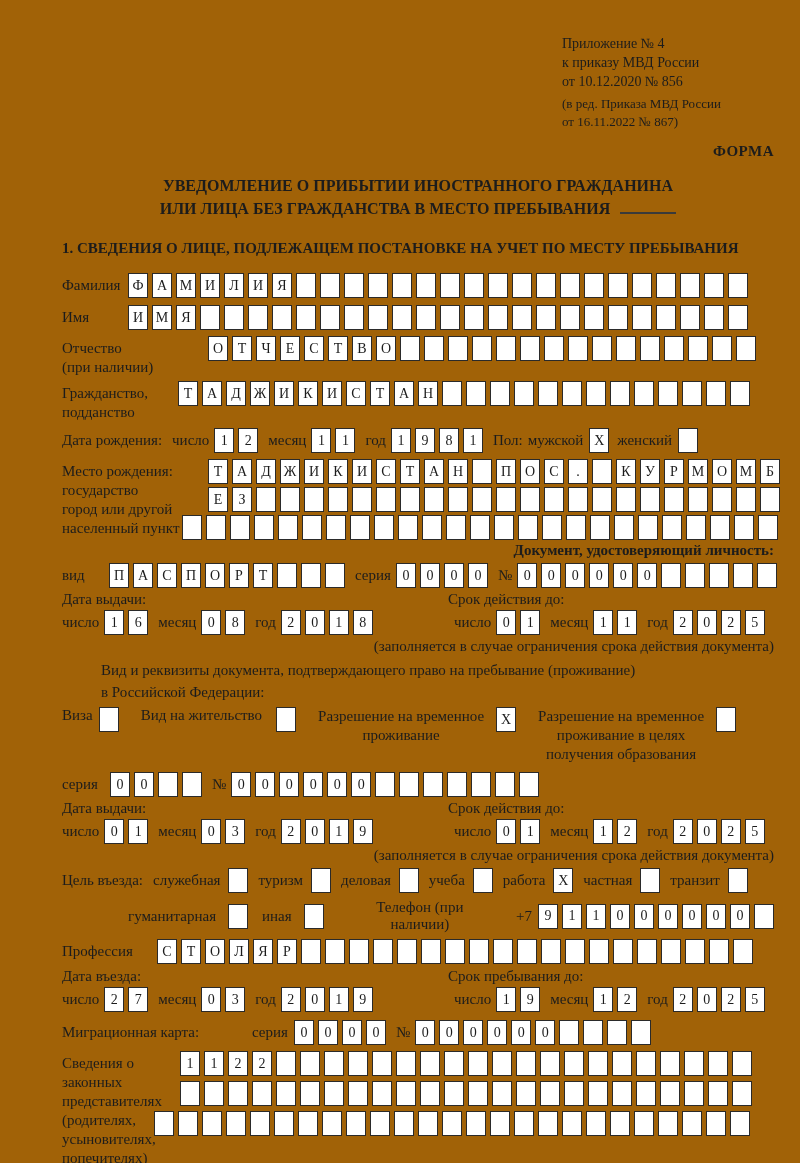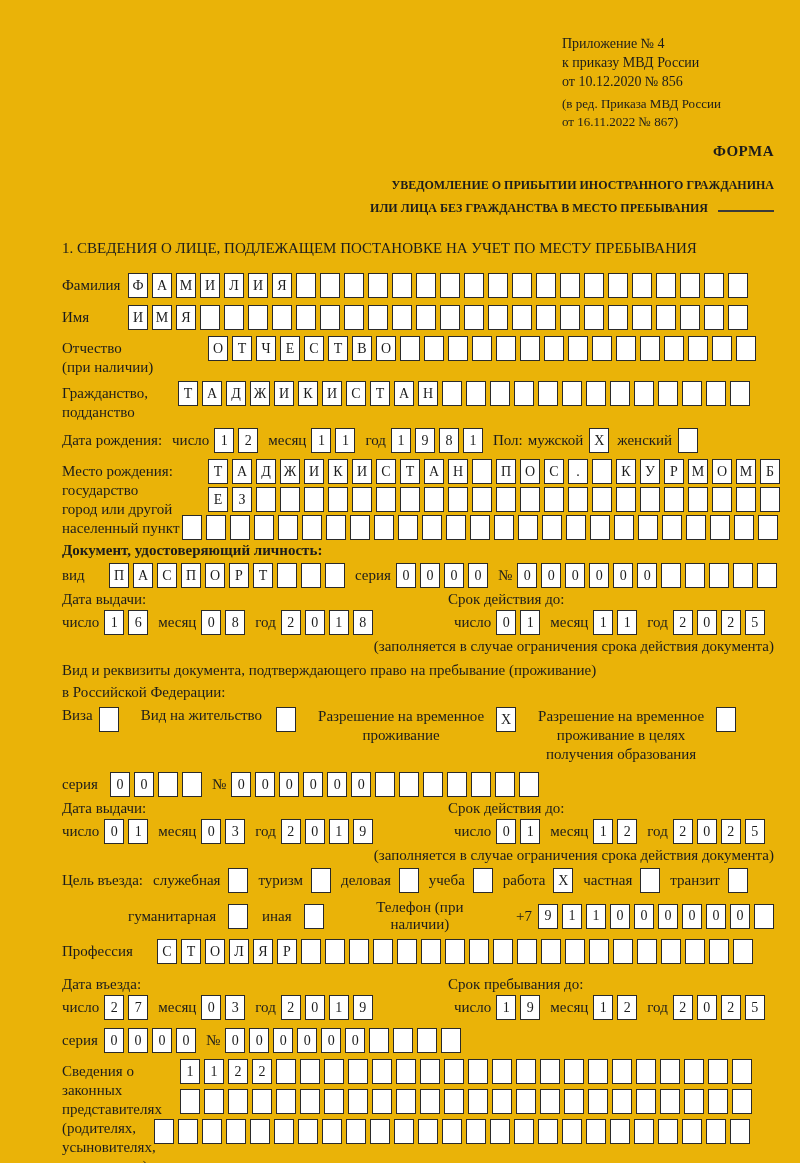"Приложение № 4" .page { background: #eab308 -> #a16207 }
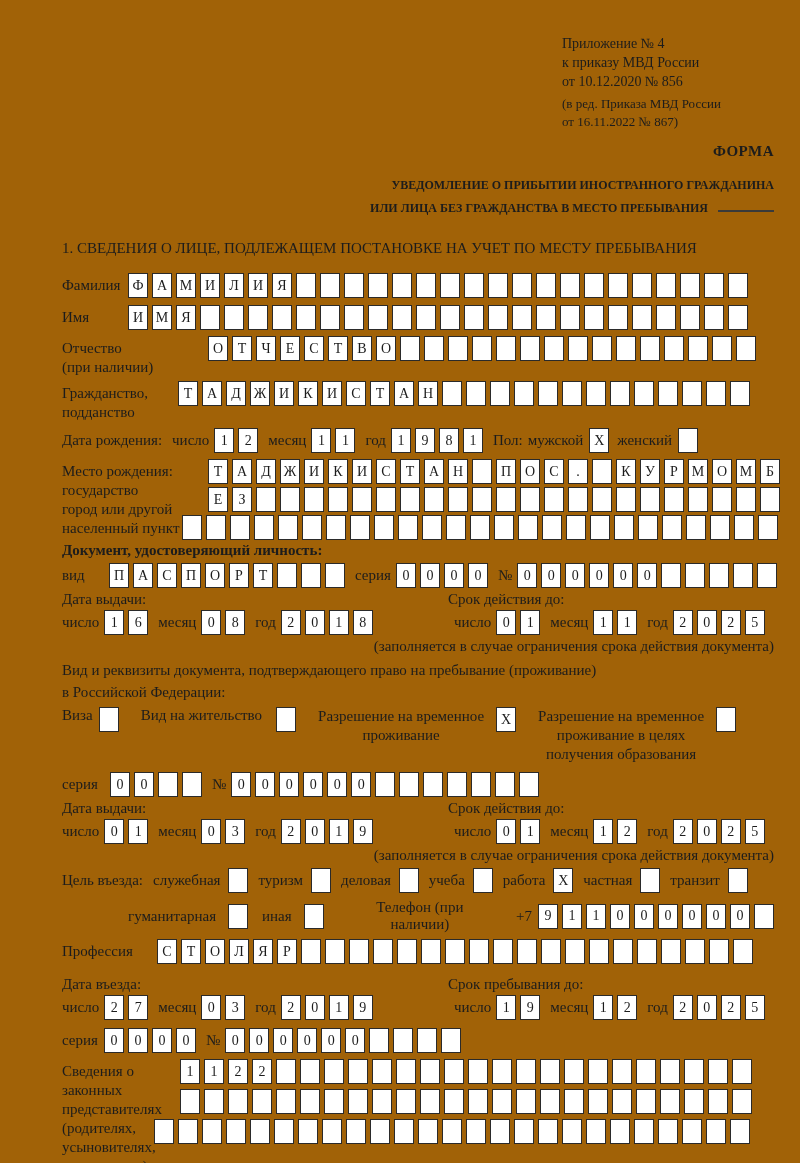"УВЕДОМЛЕНИЕ О ПРИБЫТИИ ИНОСТРАННОГО" .title { font-size: 12px -> 16px; text-align: right -> center }
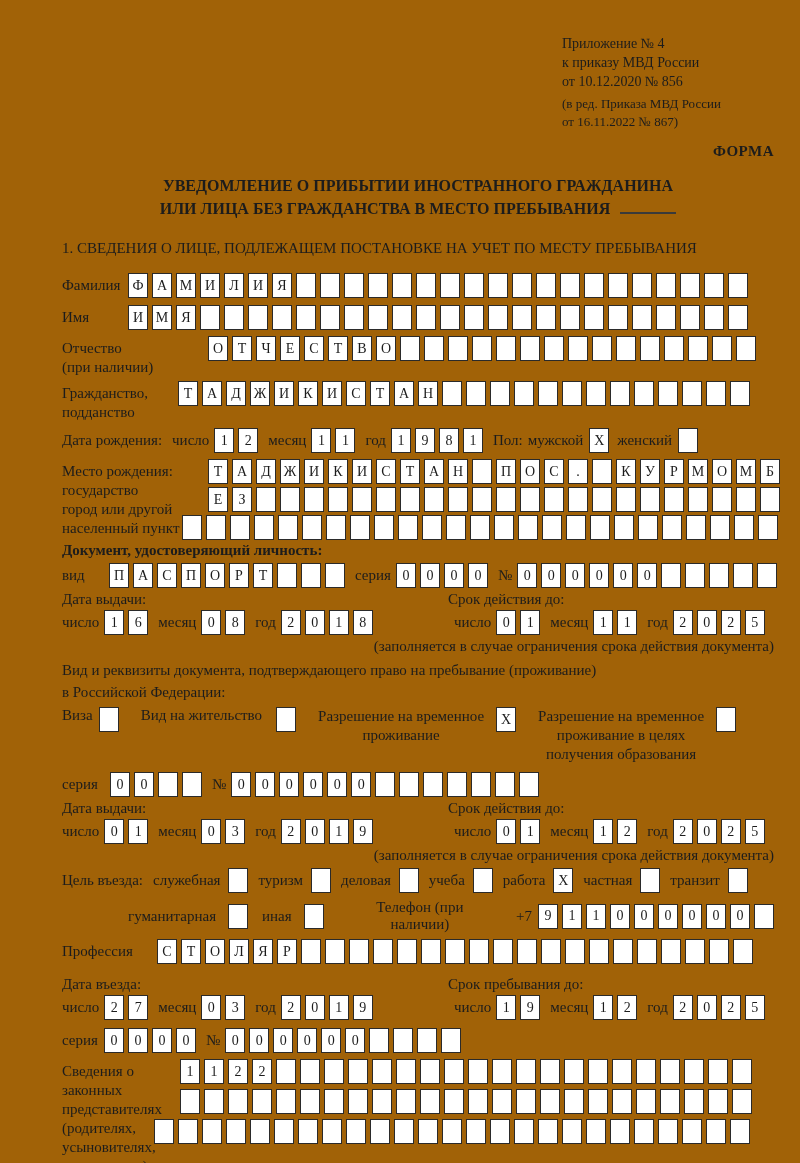"1. СВЕДЕНИЯ О ЛИЦЕ, ПОДЛЕЖАЩЕМ" .sec { font-weight: normal -> bold }
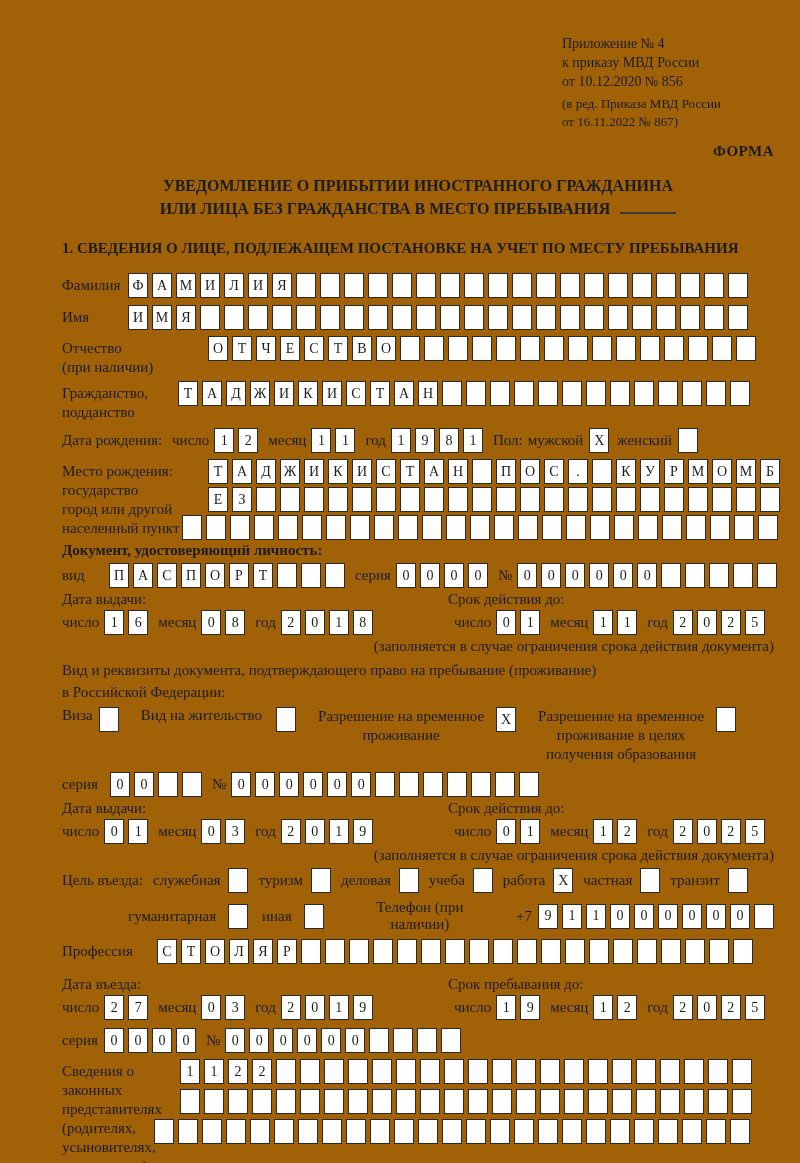"Документ, удостоверяющий личность:" div { text-align: left -> right }
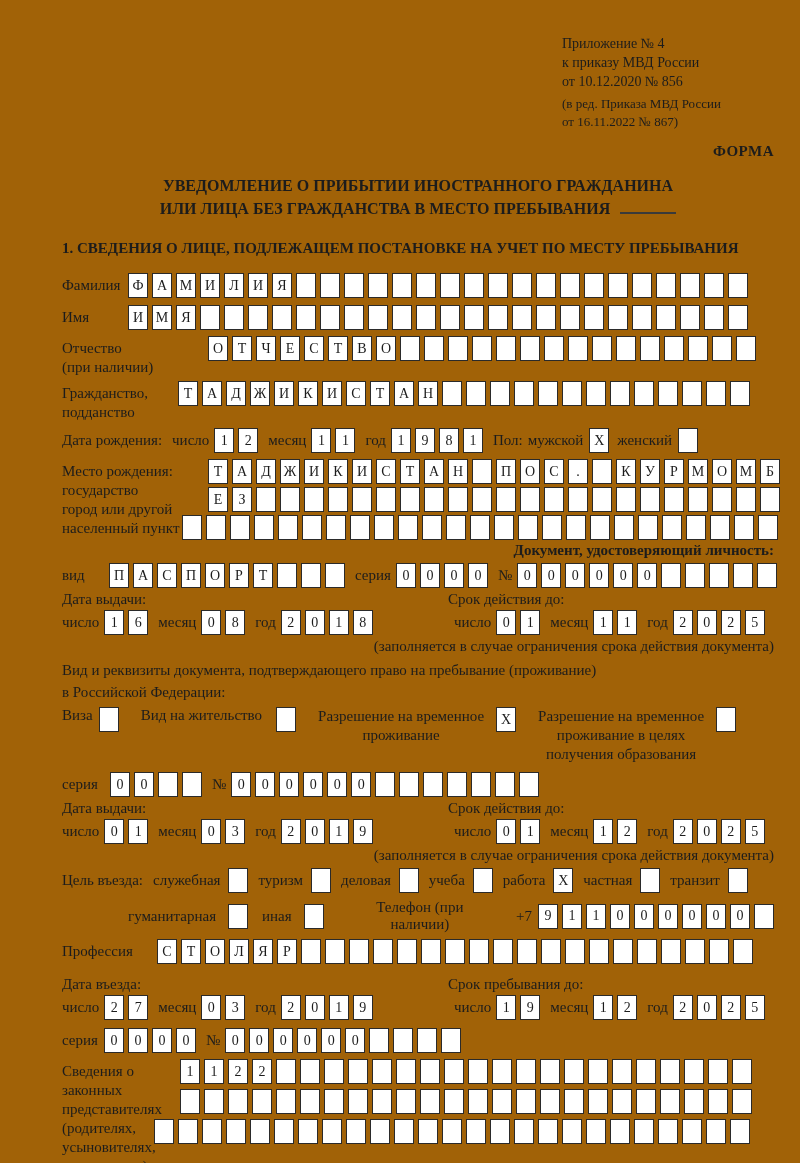"Вид и реквизиты документа," .para { margin-left: none -> 39px }
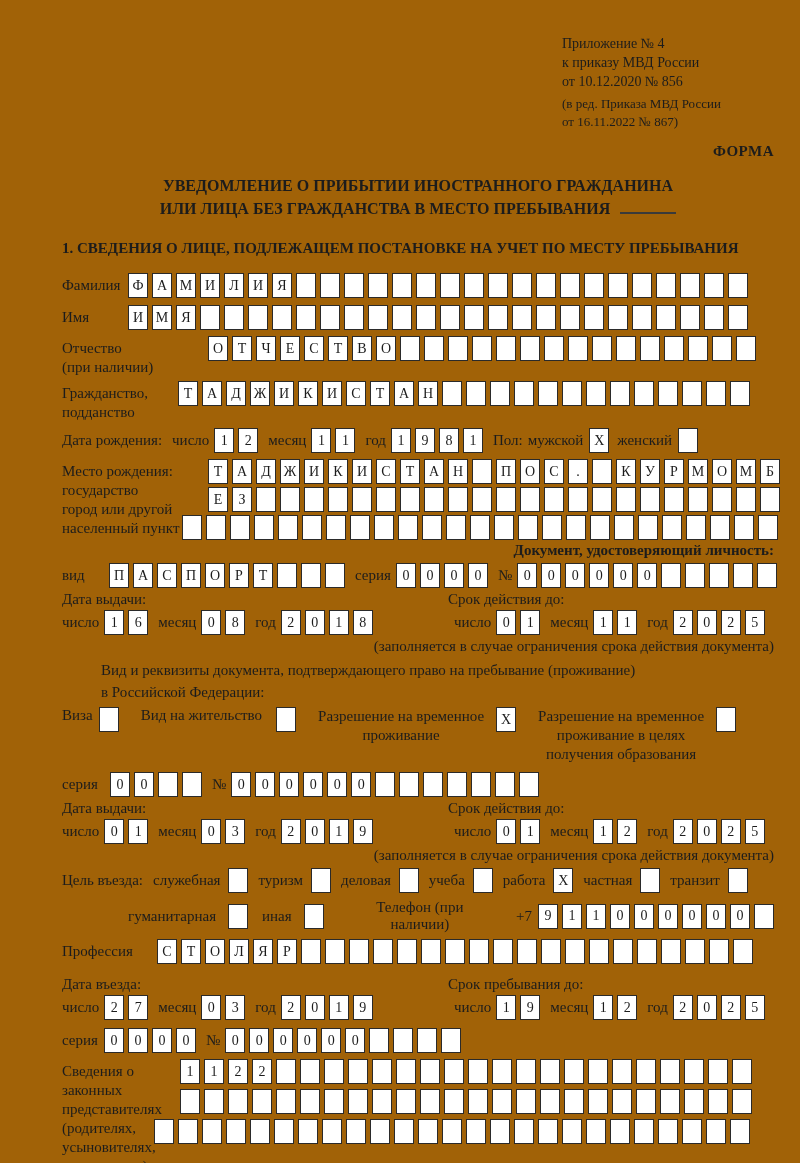"Профессия" .mb4 { margin-bottom: 12px -> 4px }
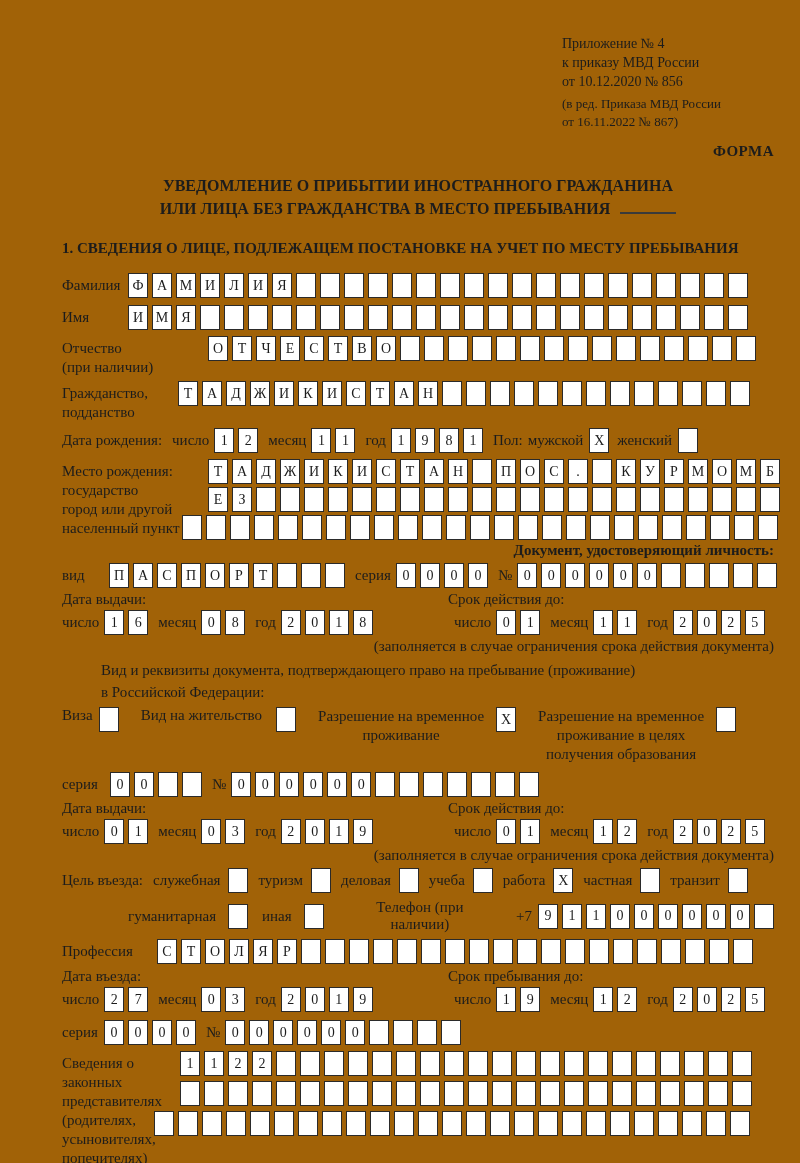"Миграционная карта:" span.lbl { html: none -> <span>Миграционная карта:</span> }
